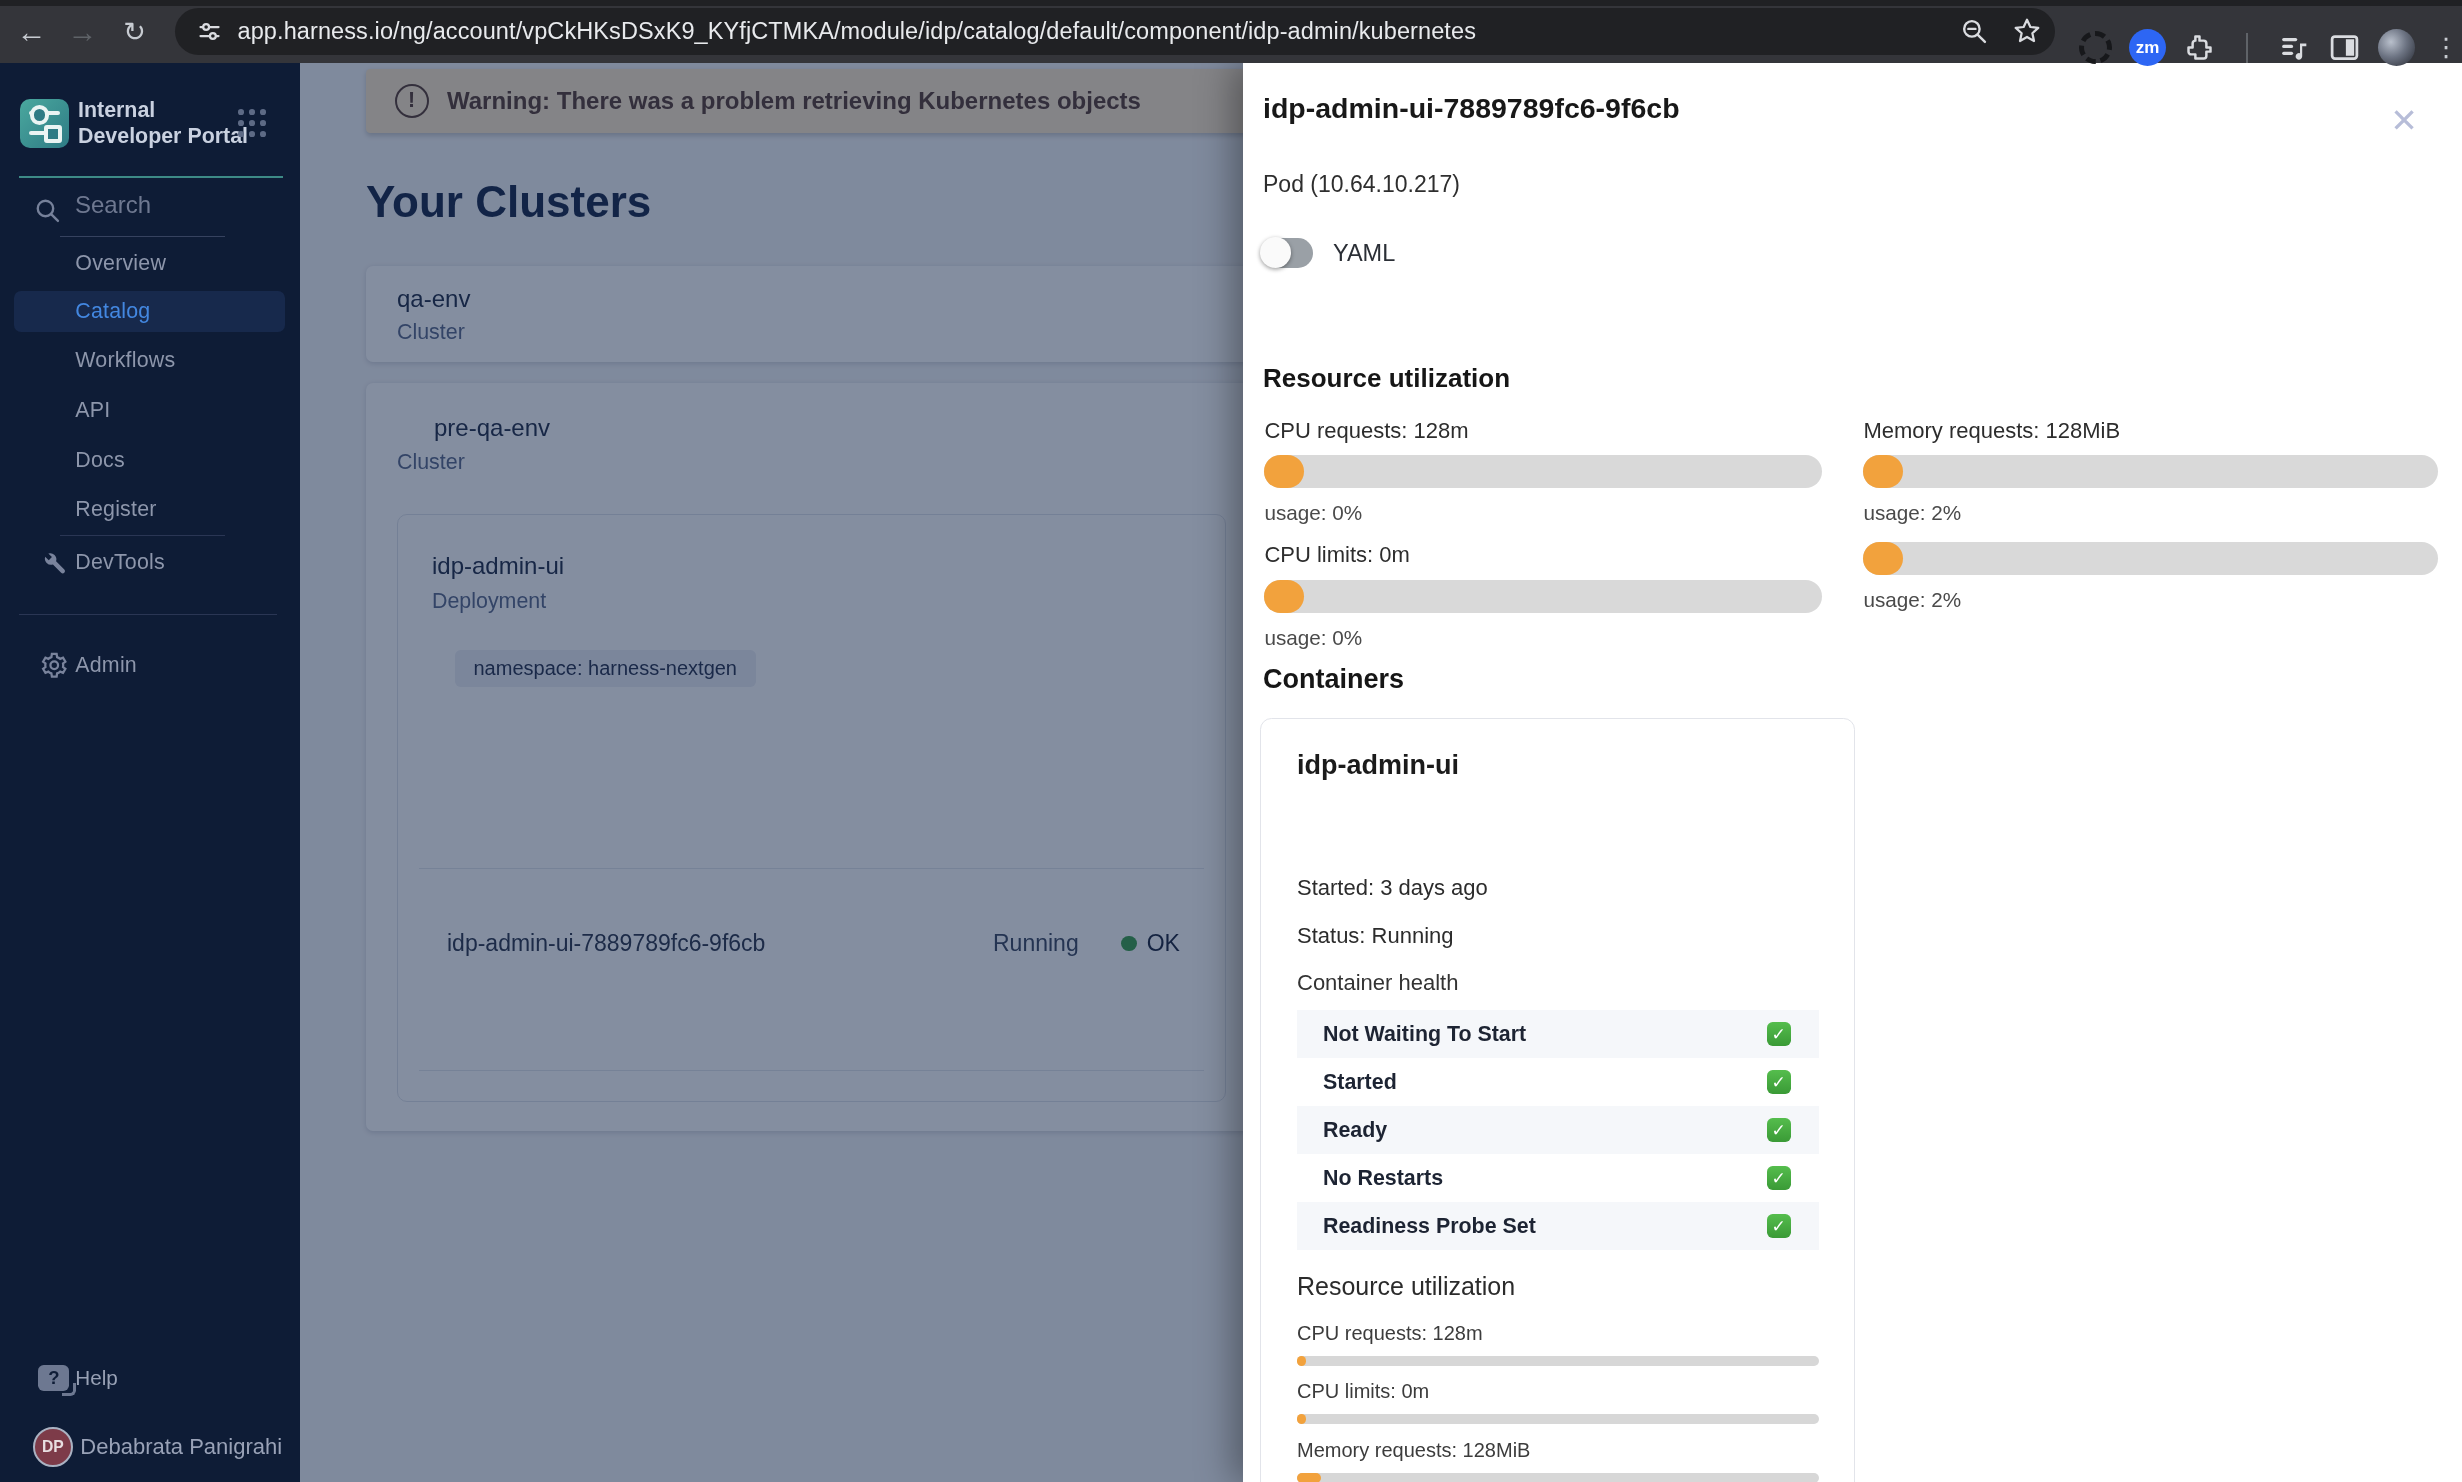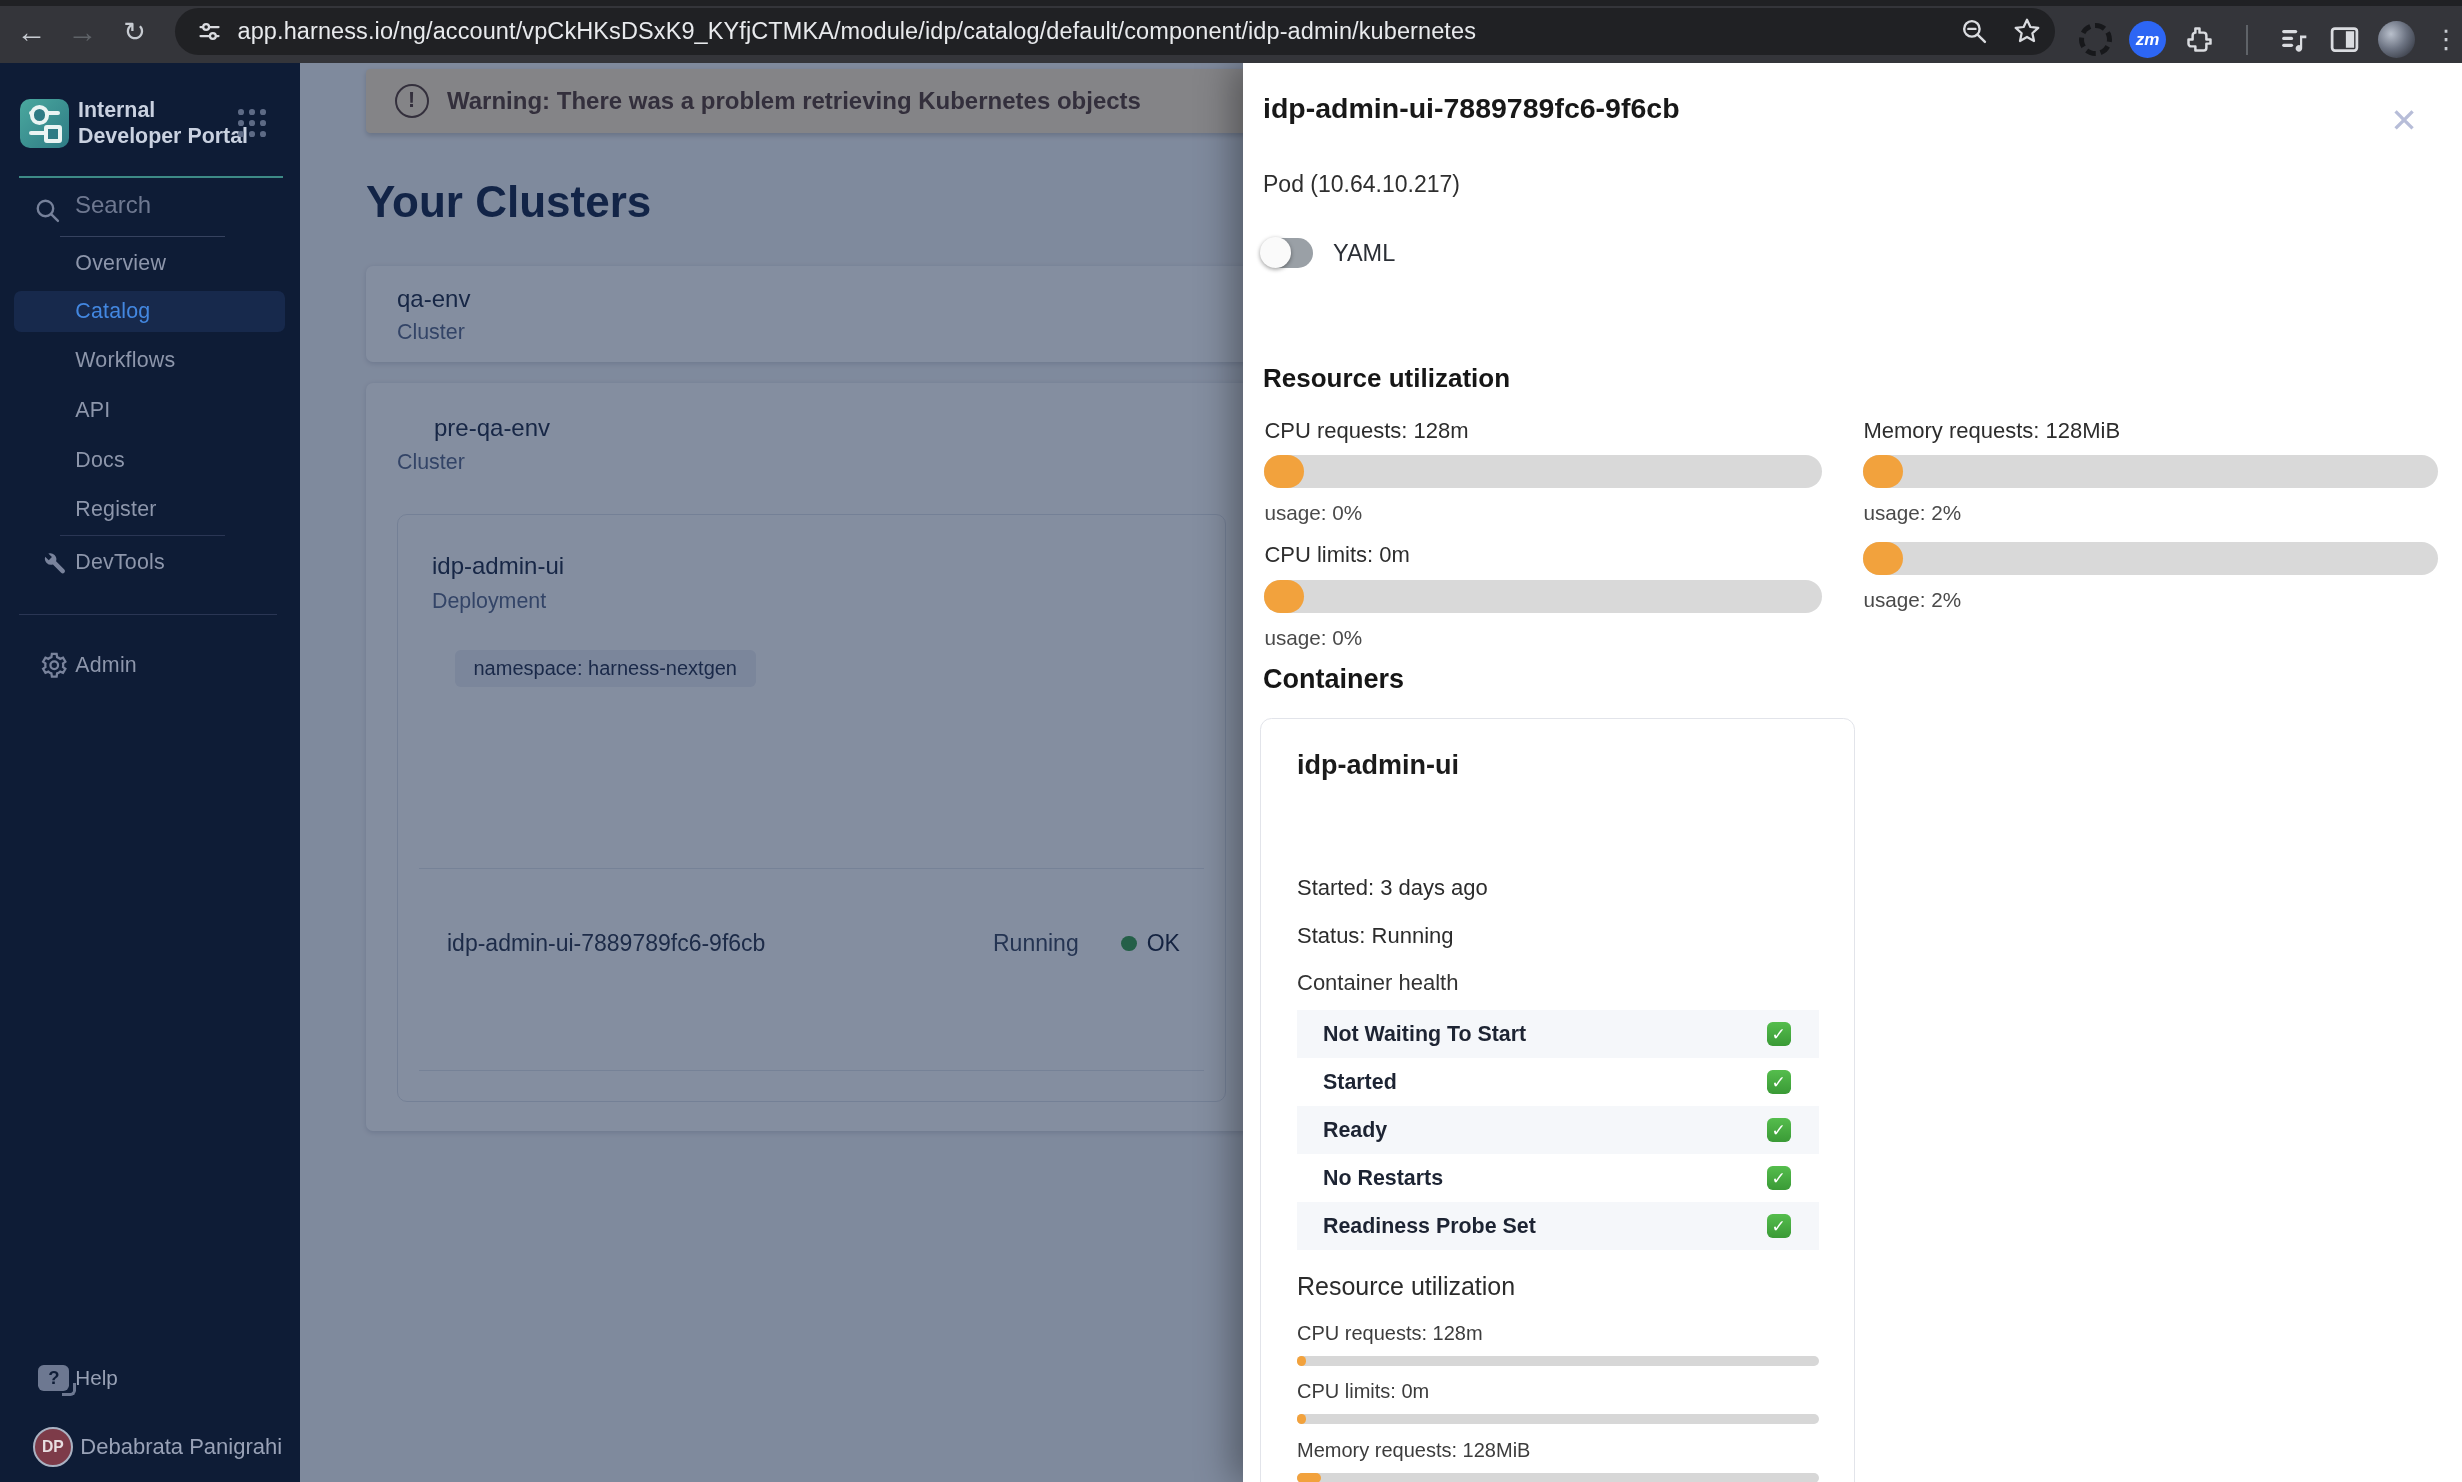"zm" .tb-right { font-style: italic -> none; top: 8px -> 16px }
